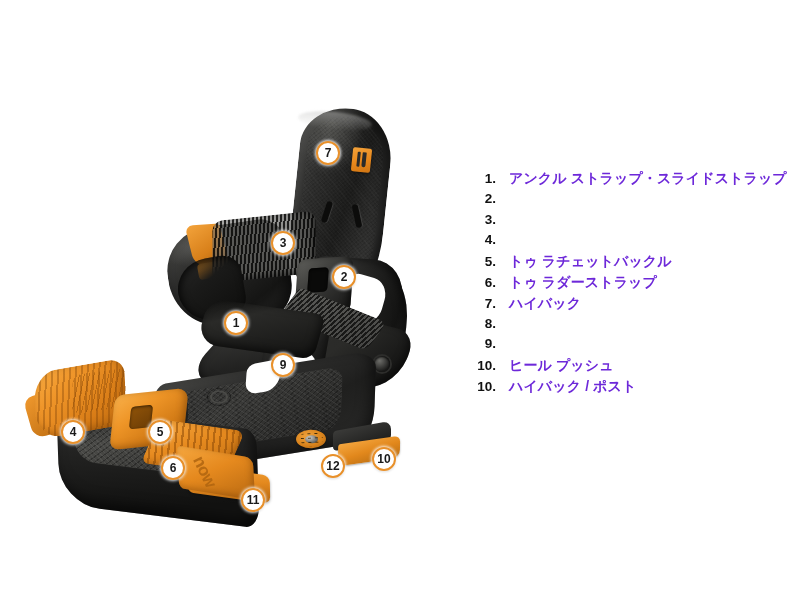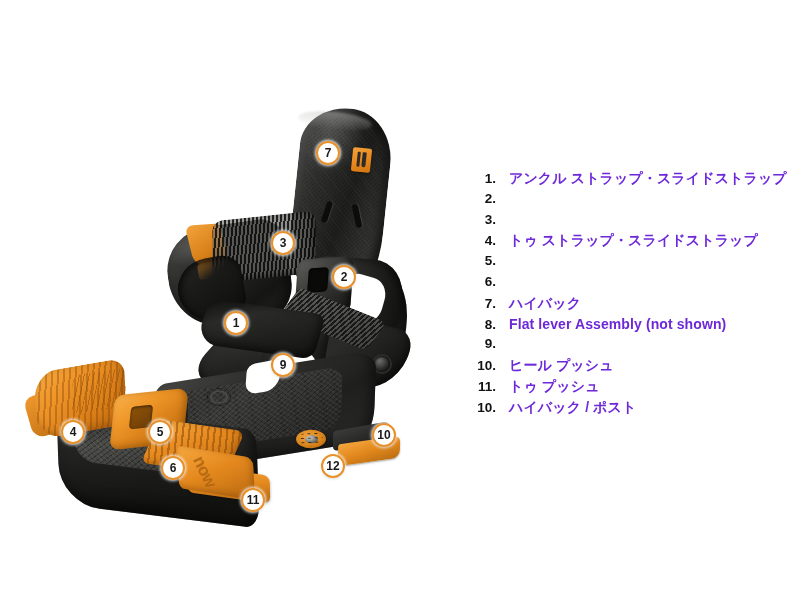"トゥ ストラップ・スライドストラップ" span.part-label { html: <span>トゥ ストラップ・スライドストラップ</span> -> none }
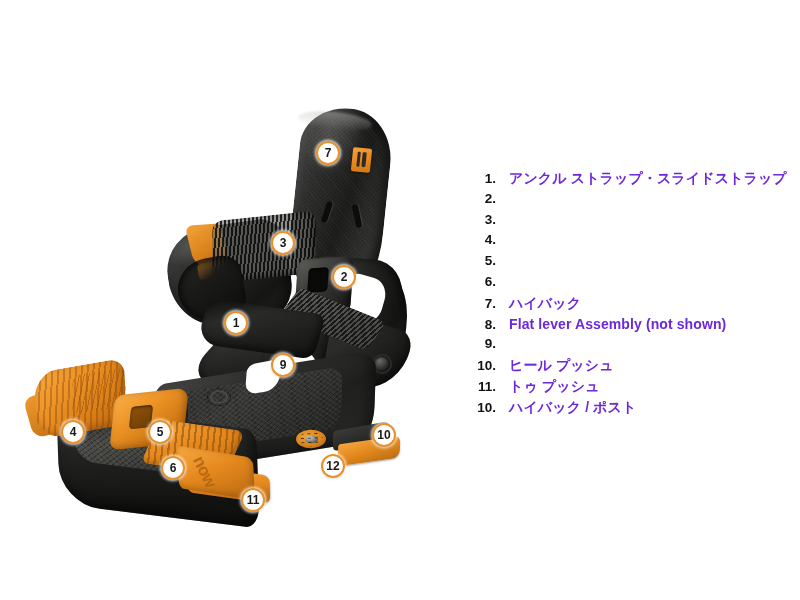"トゥ ラチェットバックル" span.part-label { html: none -> <span>トゥ ラチェットバックル</span> }
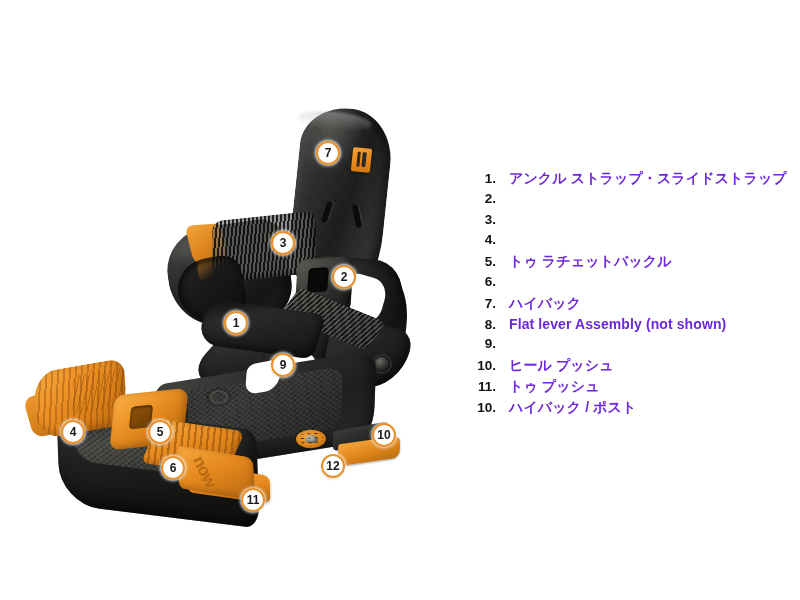"トゥ ラダーストラップ" span.part-label { html: none -> <span>トゥ ラダーストラップ</span> }
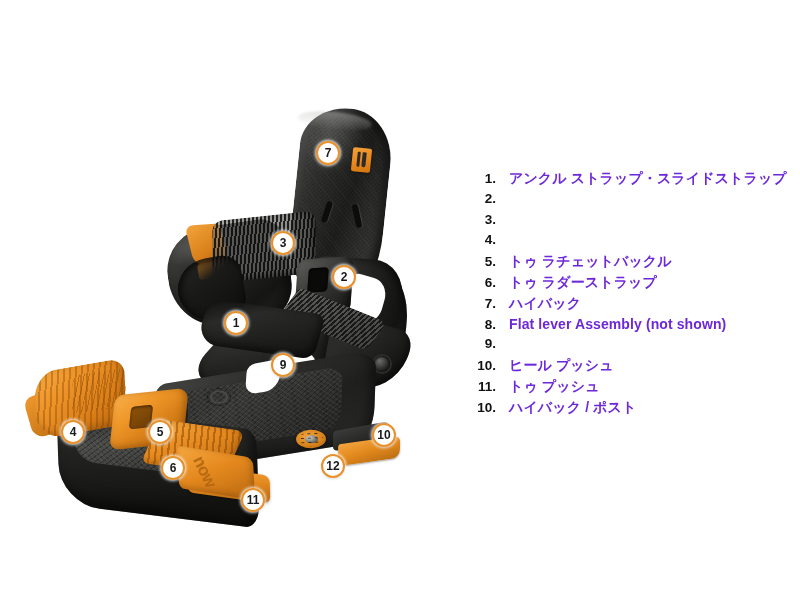"Flat lever Assembly (not shown)" span.part-label { html: <span>Flat lever Assembly (not shown)</span> -> none }
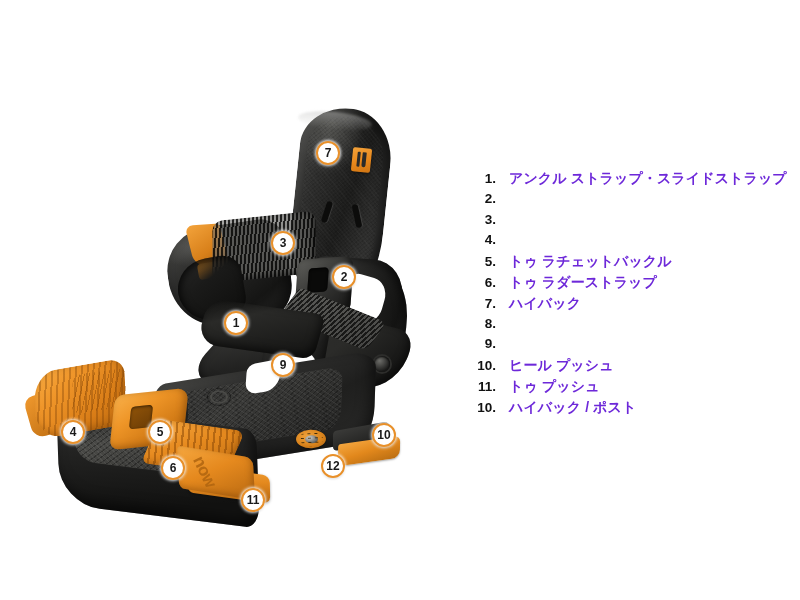"11." div.part-row { html: <div> <span>11.</span> <span>トゥ プッシュ</span> </div> -> none }
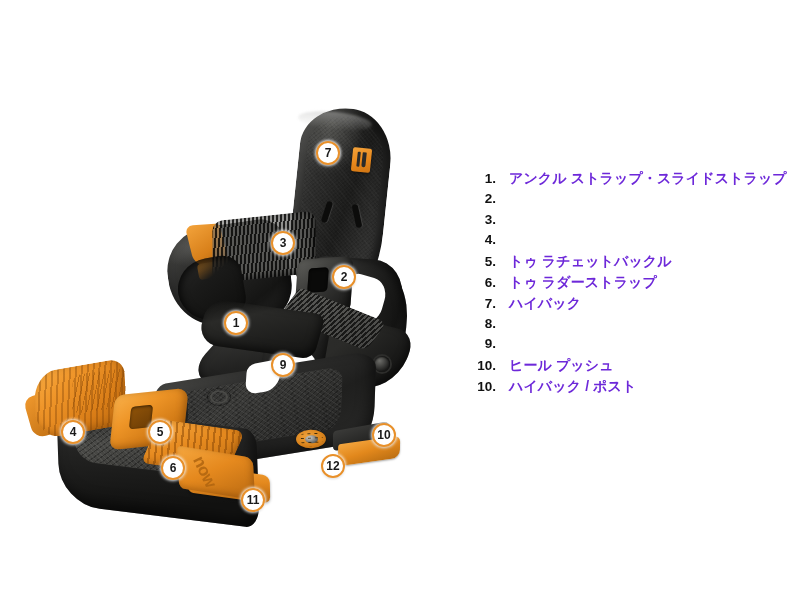"10" div.callout { top: 423px -> 447px }
